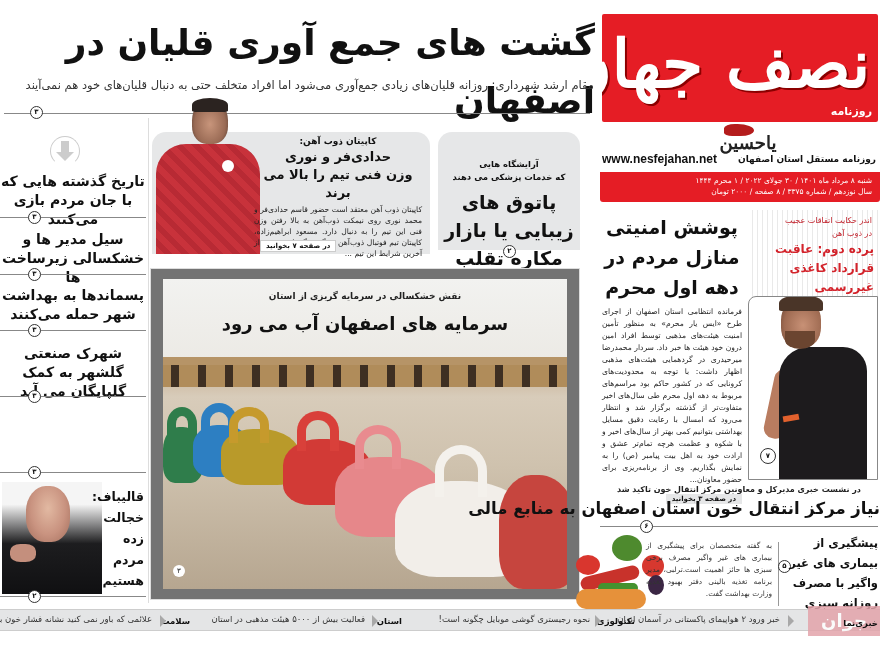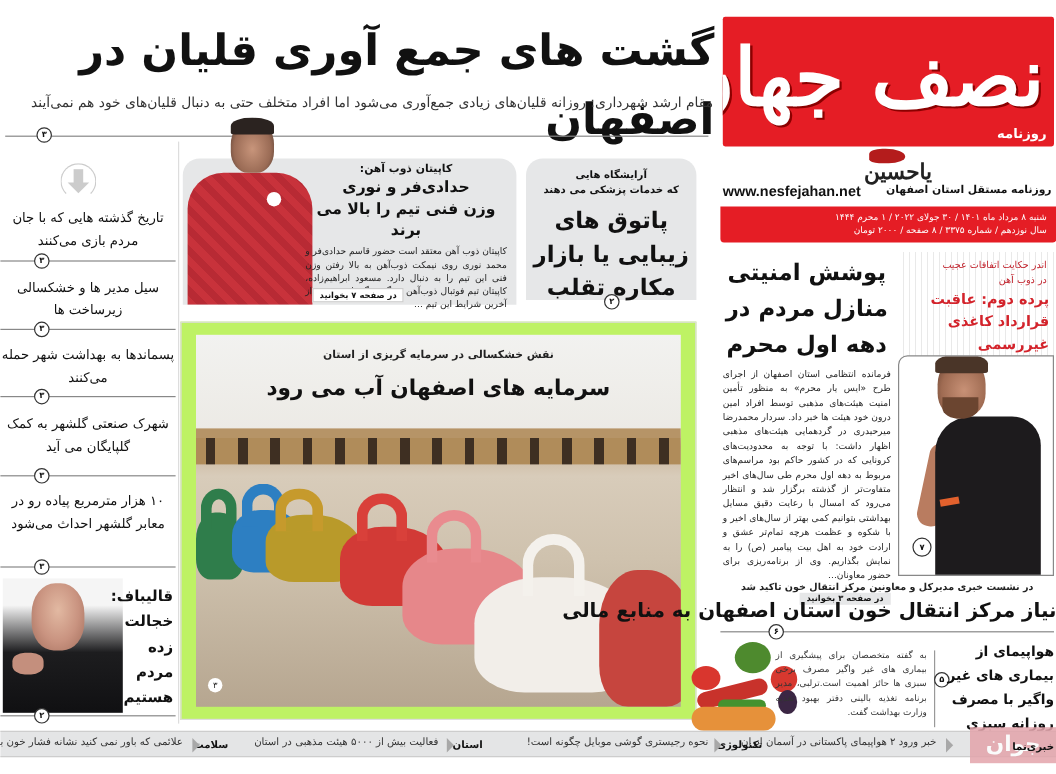"آرایشگاه هایی" #salon-kicker { margin-top: 8px -> 26px }
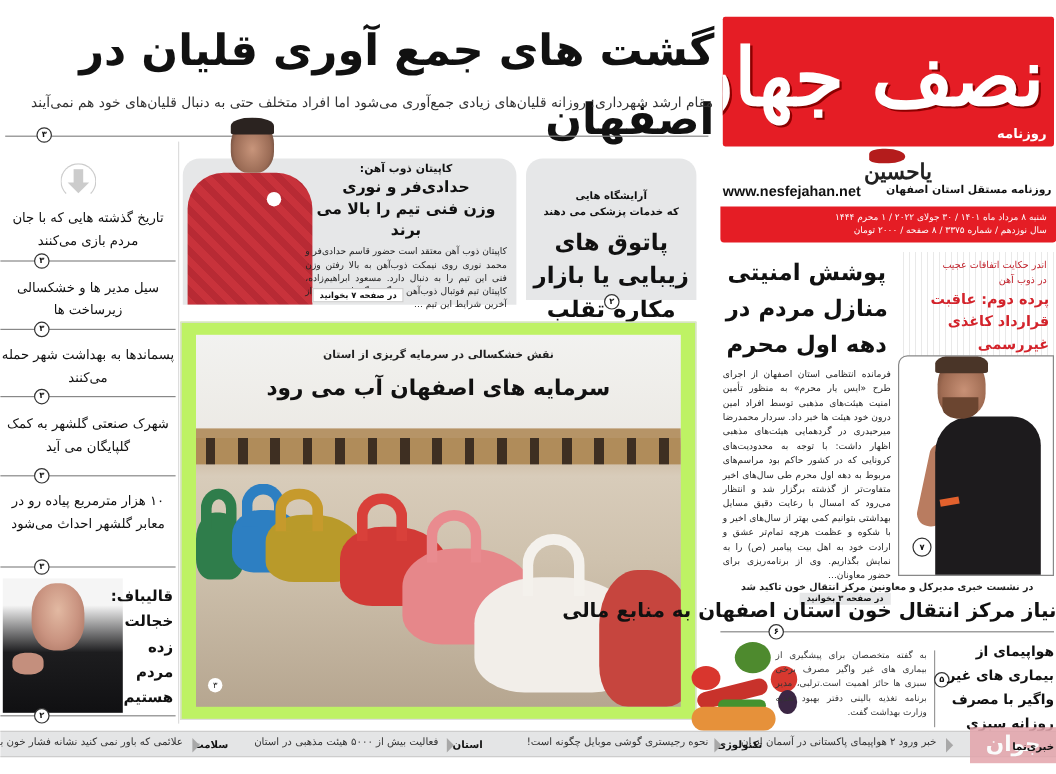"تاریخ گذشته هایی که با" .lc-item { font-size: 11px -> 14px; font-weight: normal -> bold }
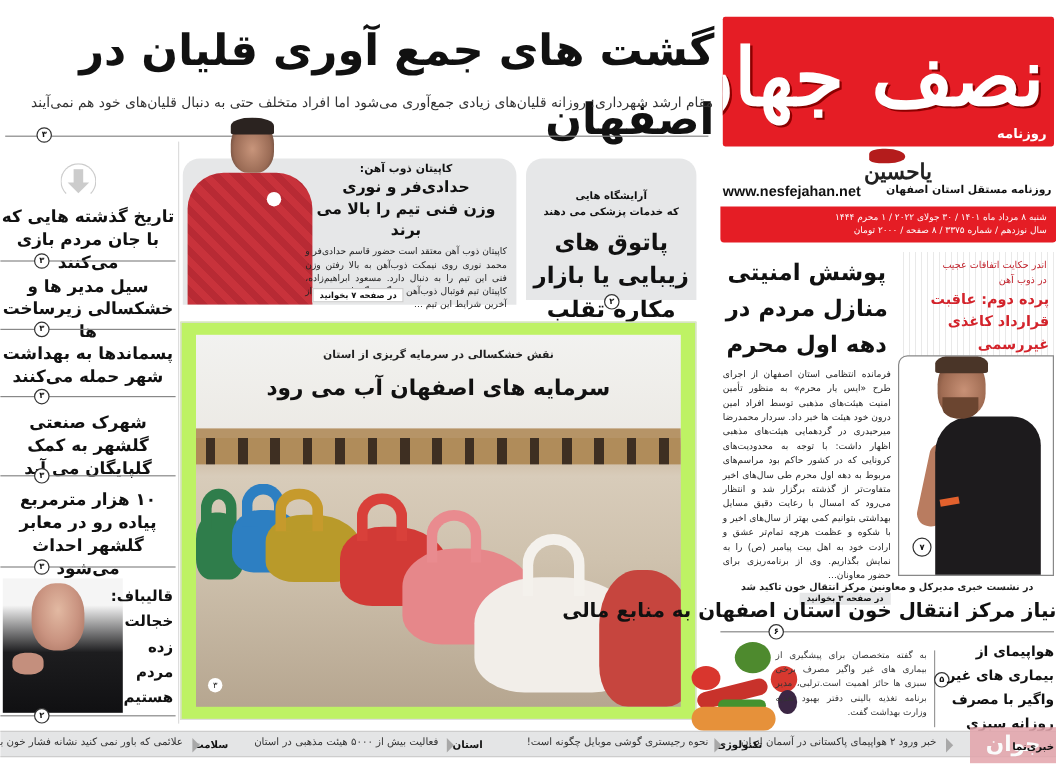"نقش خشکسالی در سرمایه گریزی" #dry-frame { background: #bef264 -> #737373 }
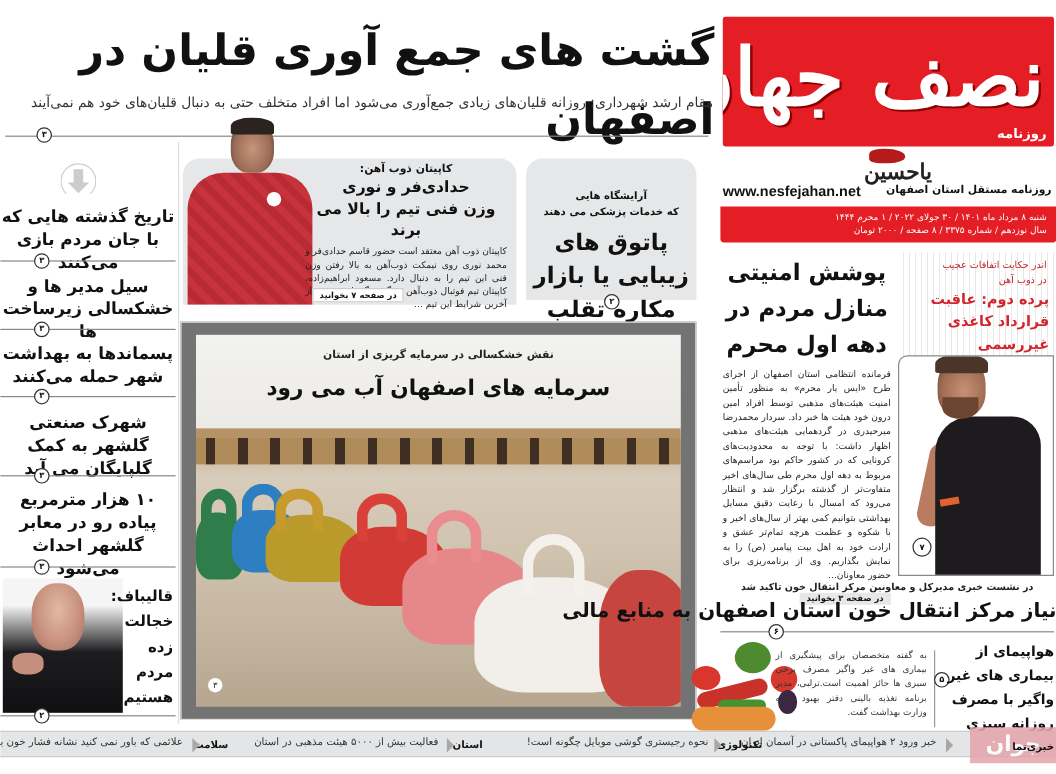"۱۰ هزار مترمربع پیاده رو" div.lc-item { html: <div>۱۰ هزار مترمربع پیاده رو در معابر گلشهر احداث می‌شود</div> -> none }
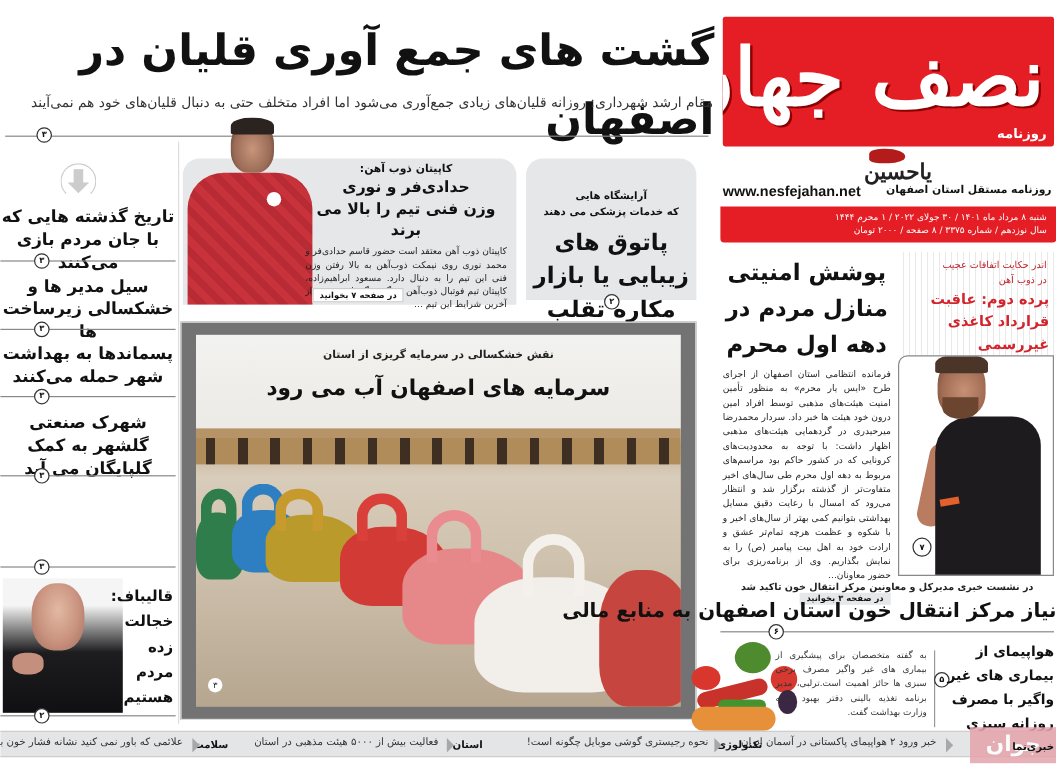"هواپیمای از بیماری های غیر" div.abs { text: هواپیمای -> پیشگیری }
